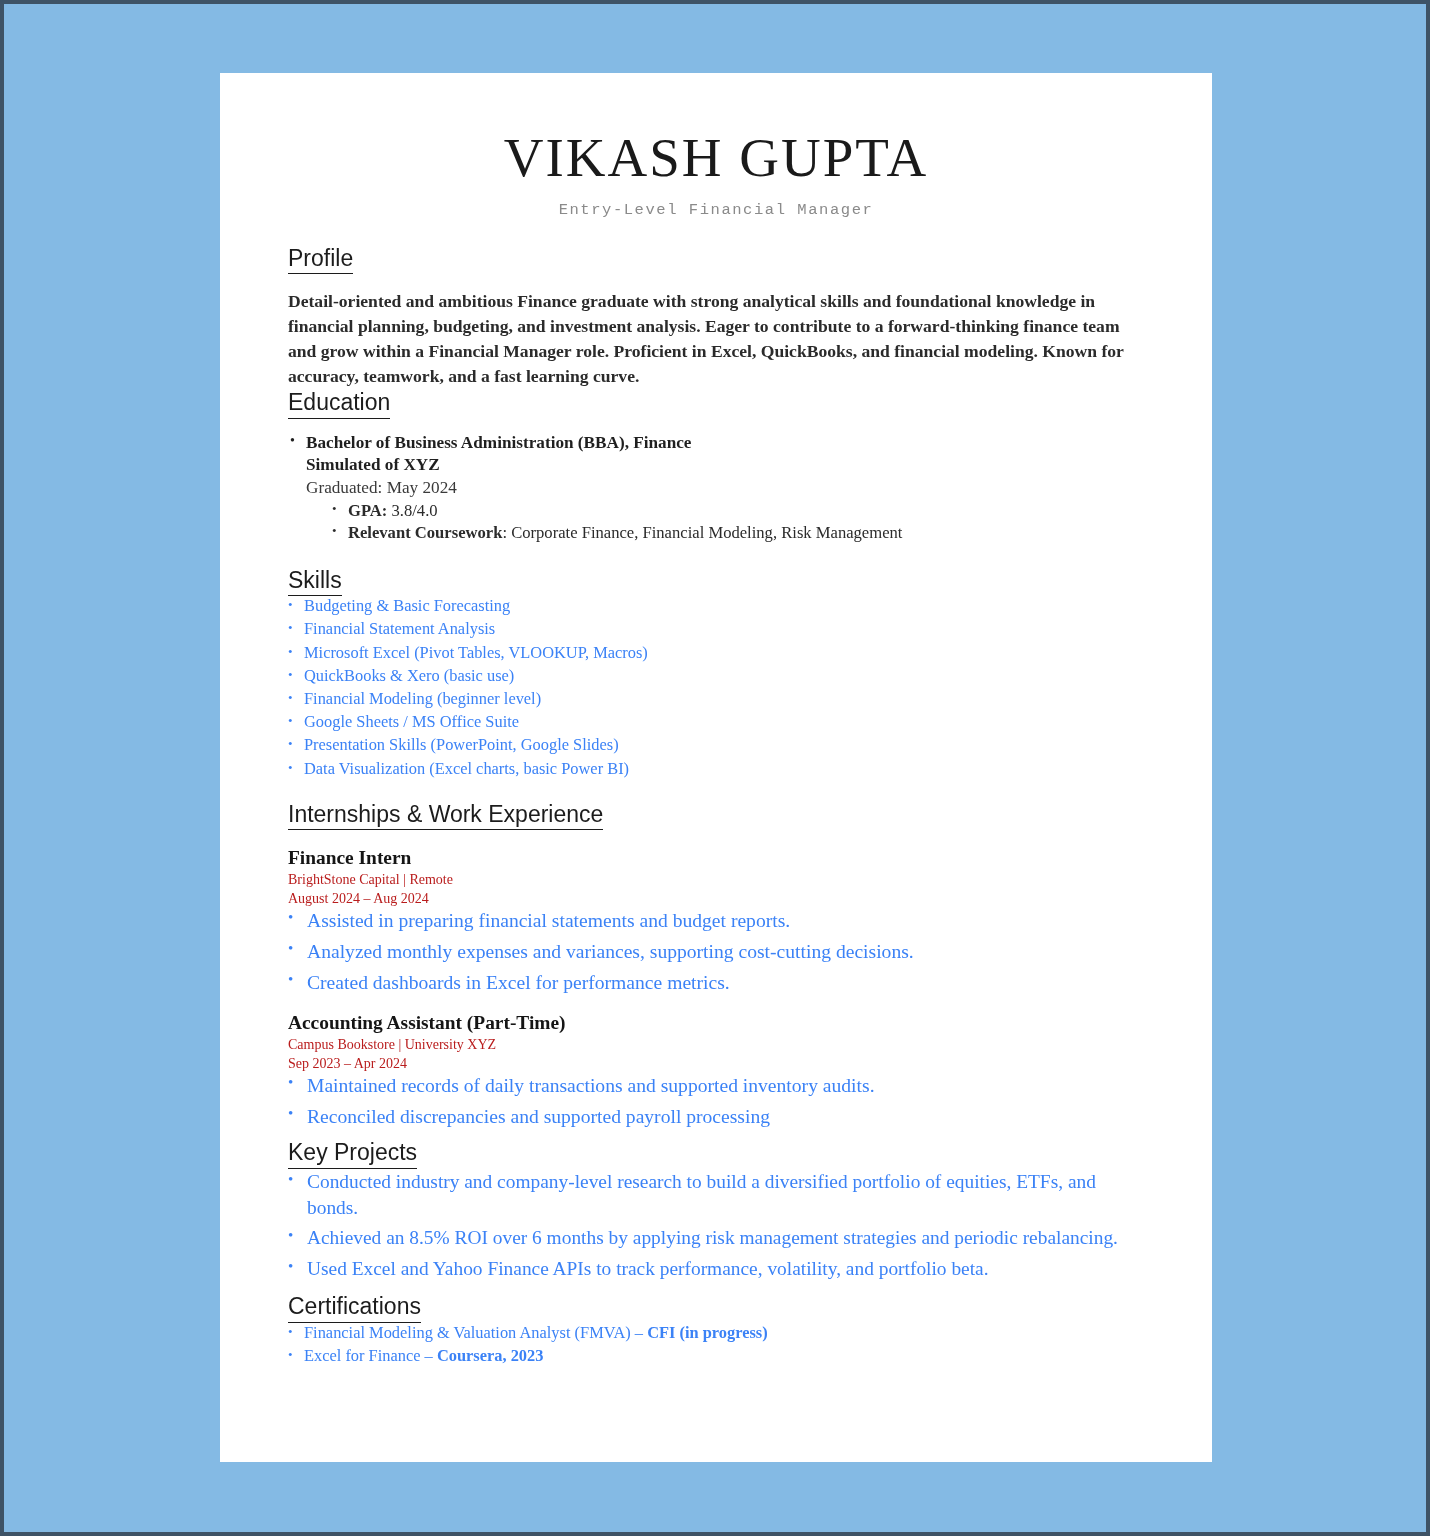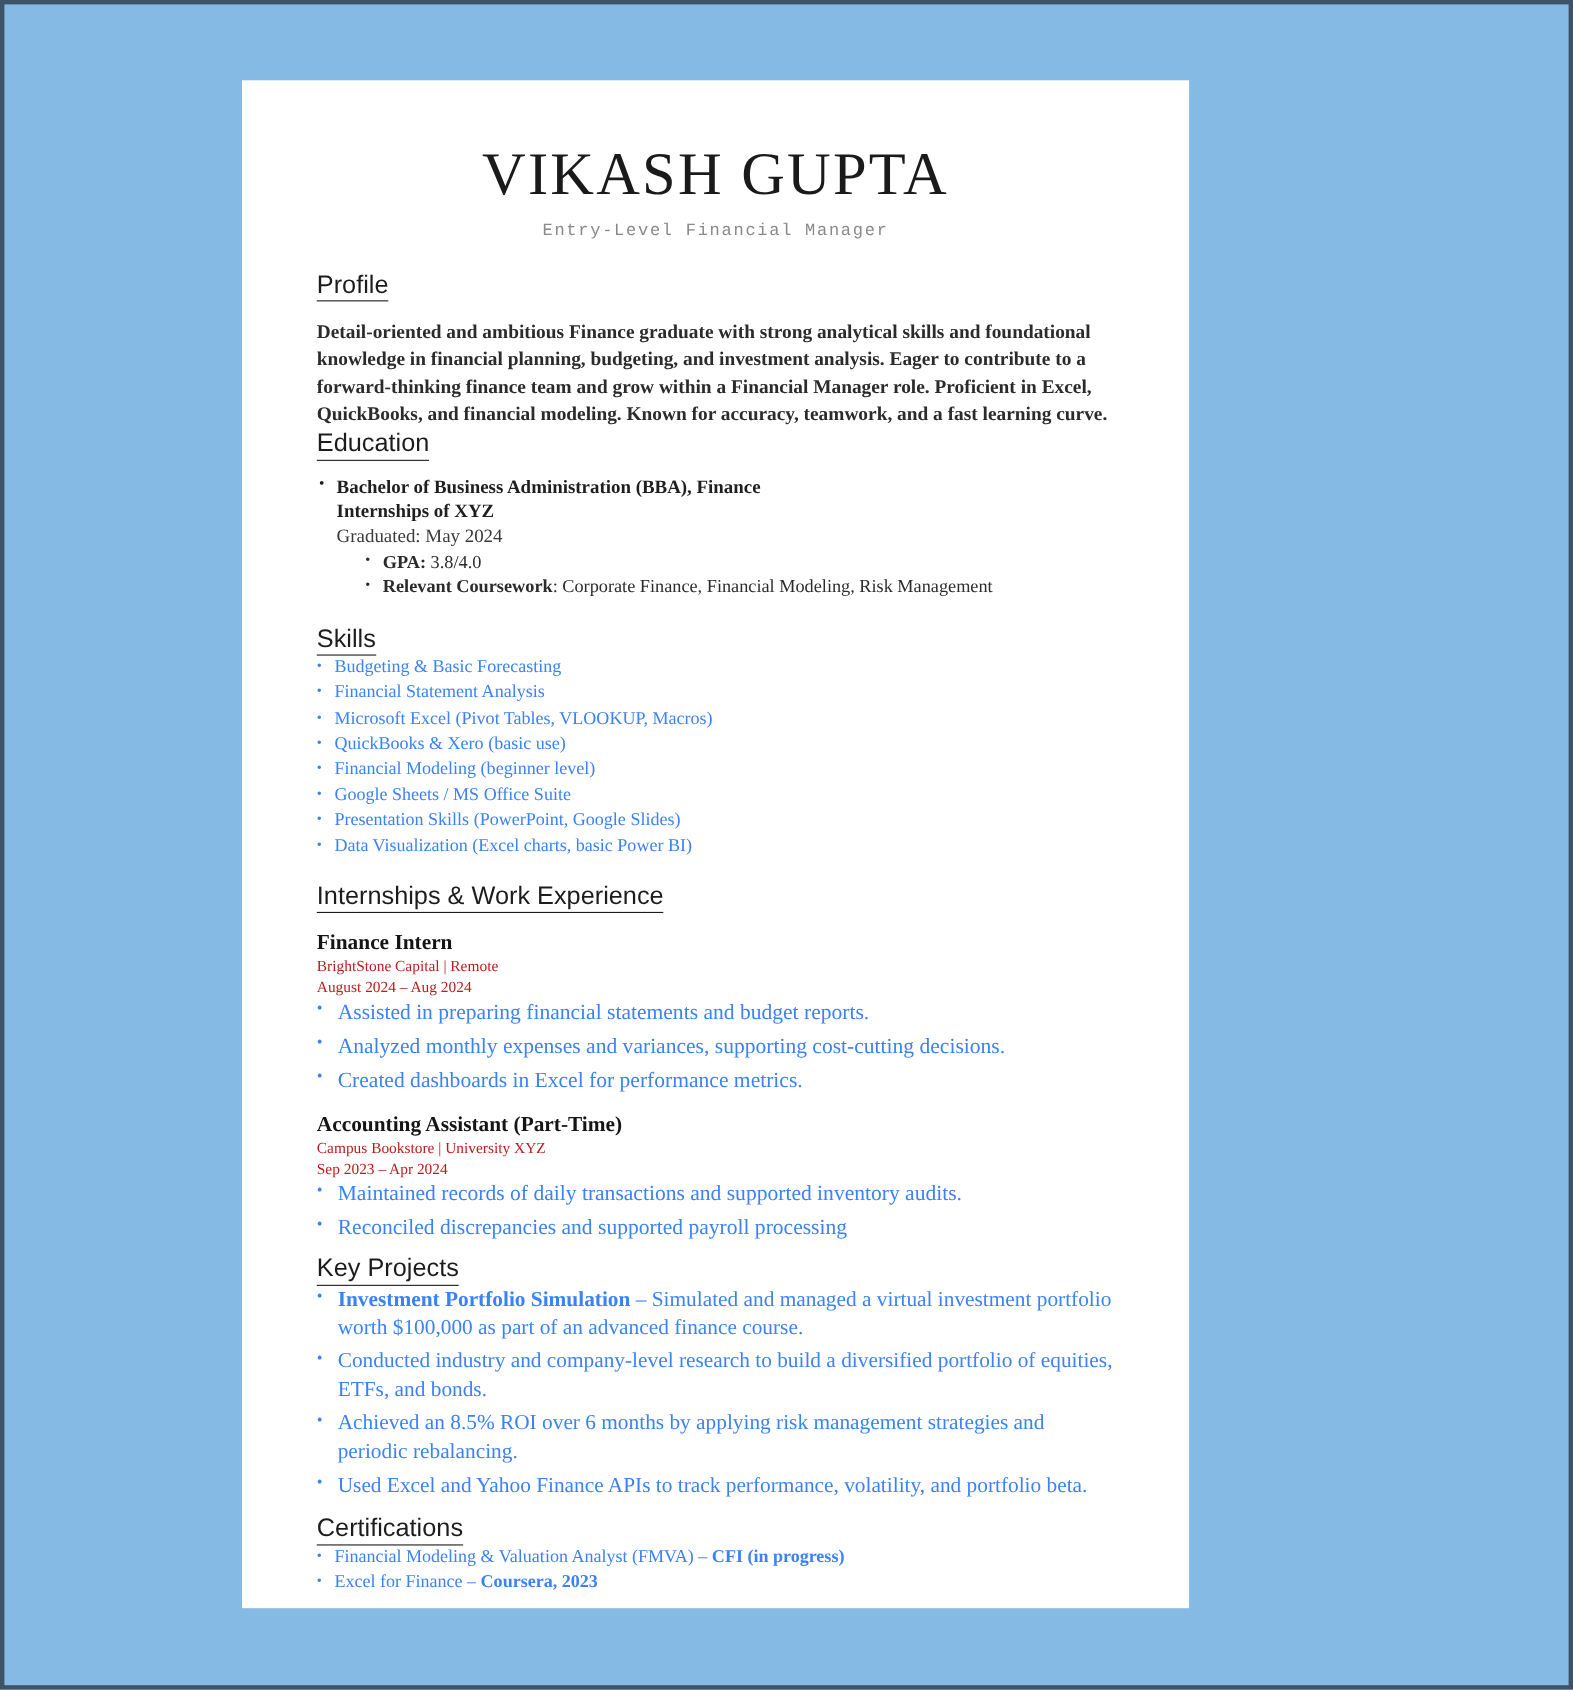"VIKASH GUPTA" .page { width: 861px -> 992px }
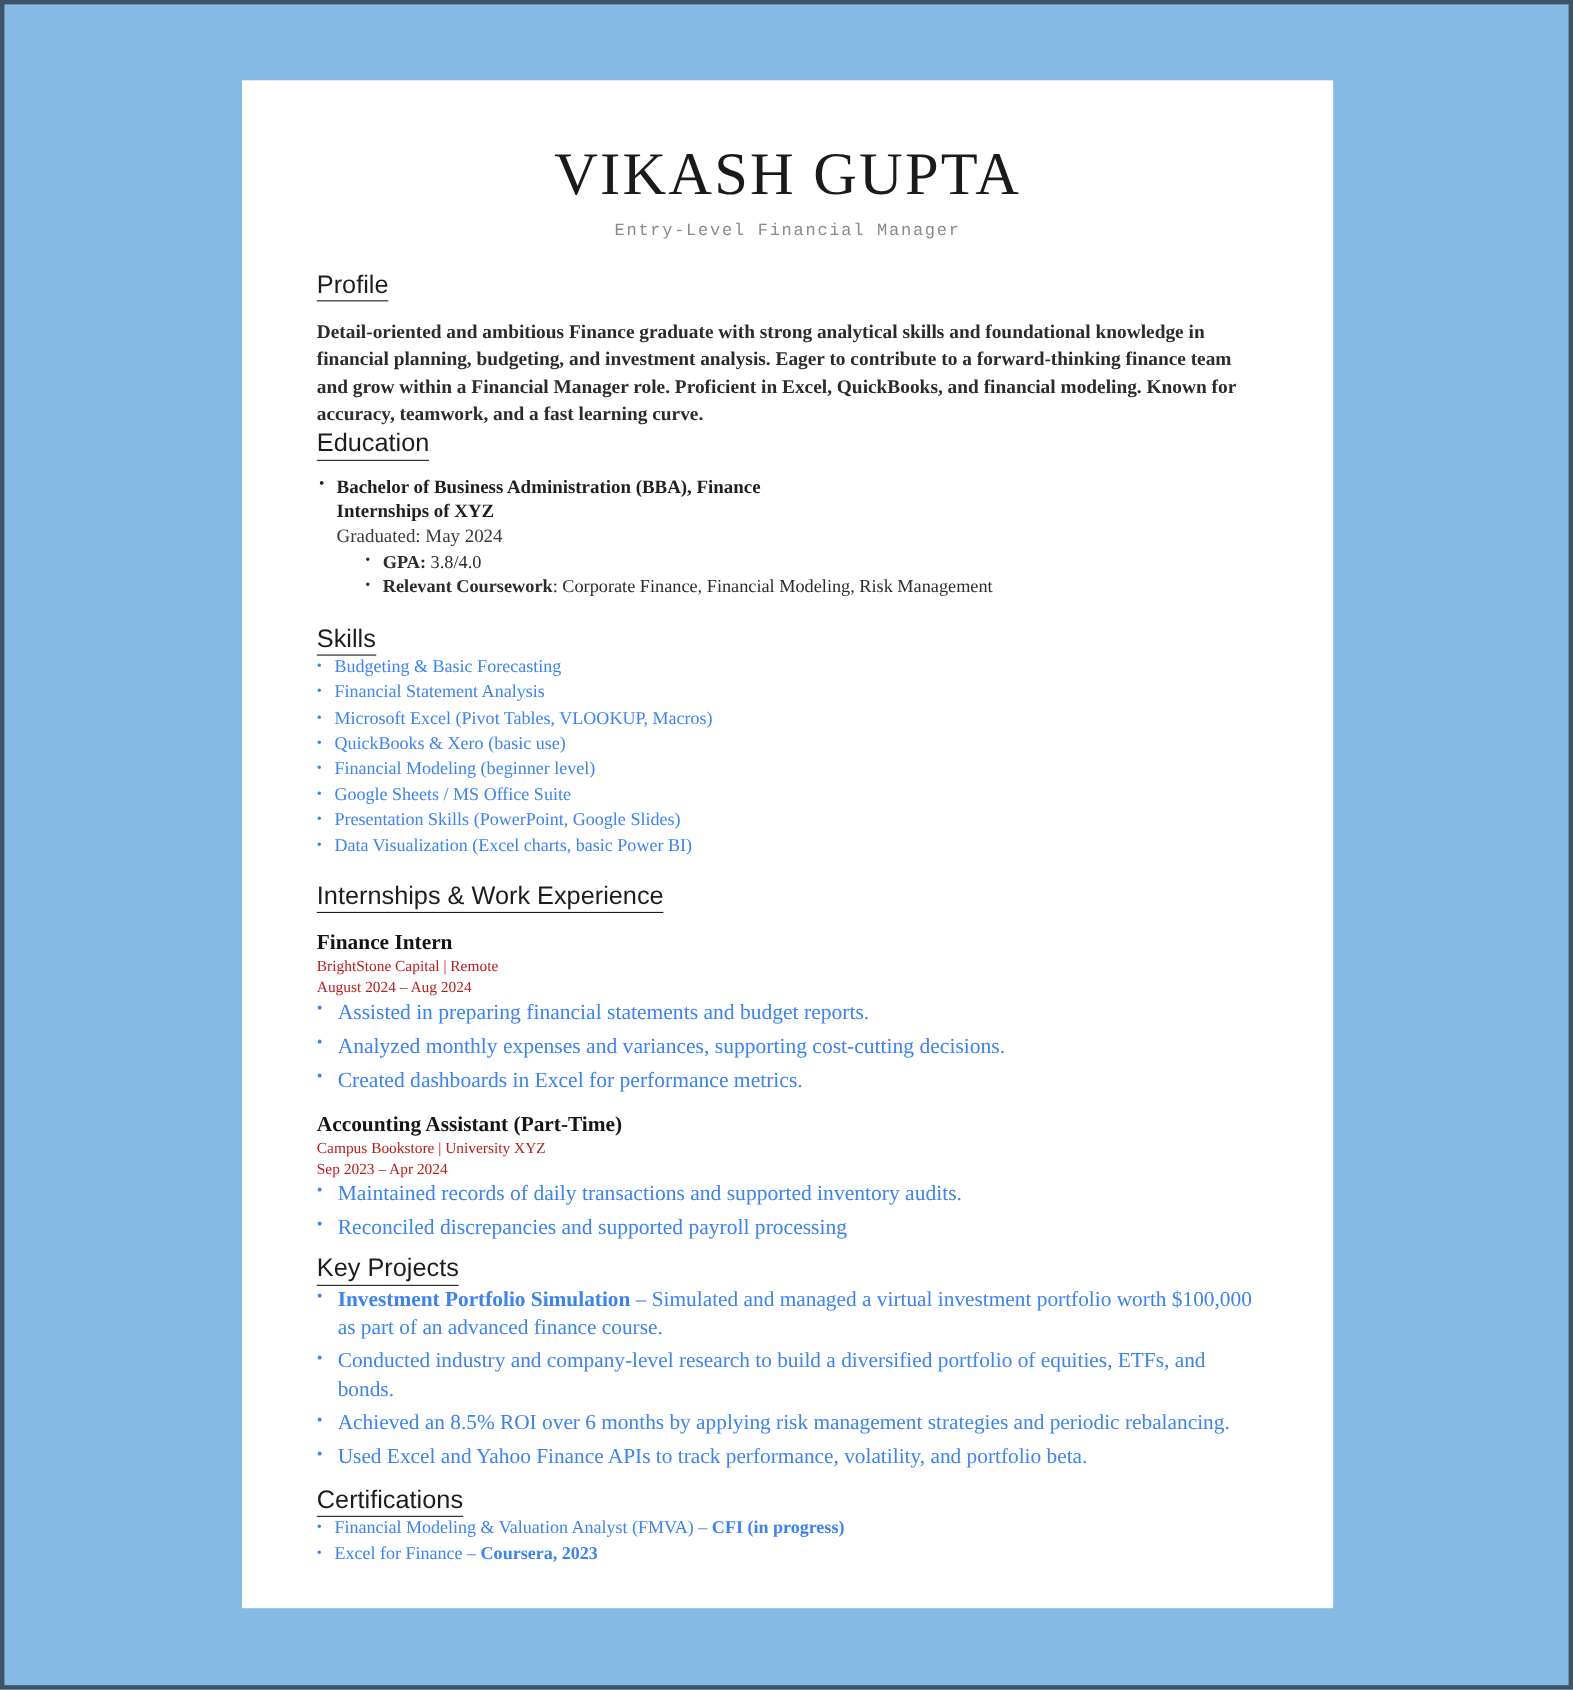"Internships of XYZ" b { text: Internships -> Simulated }
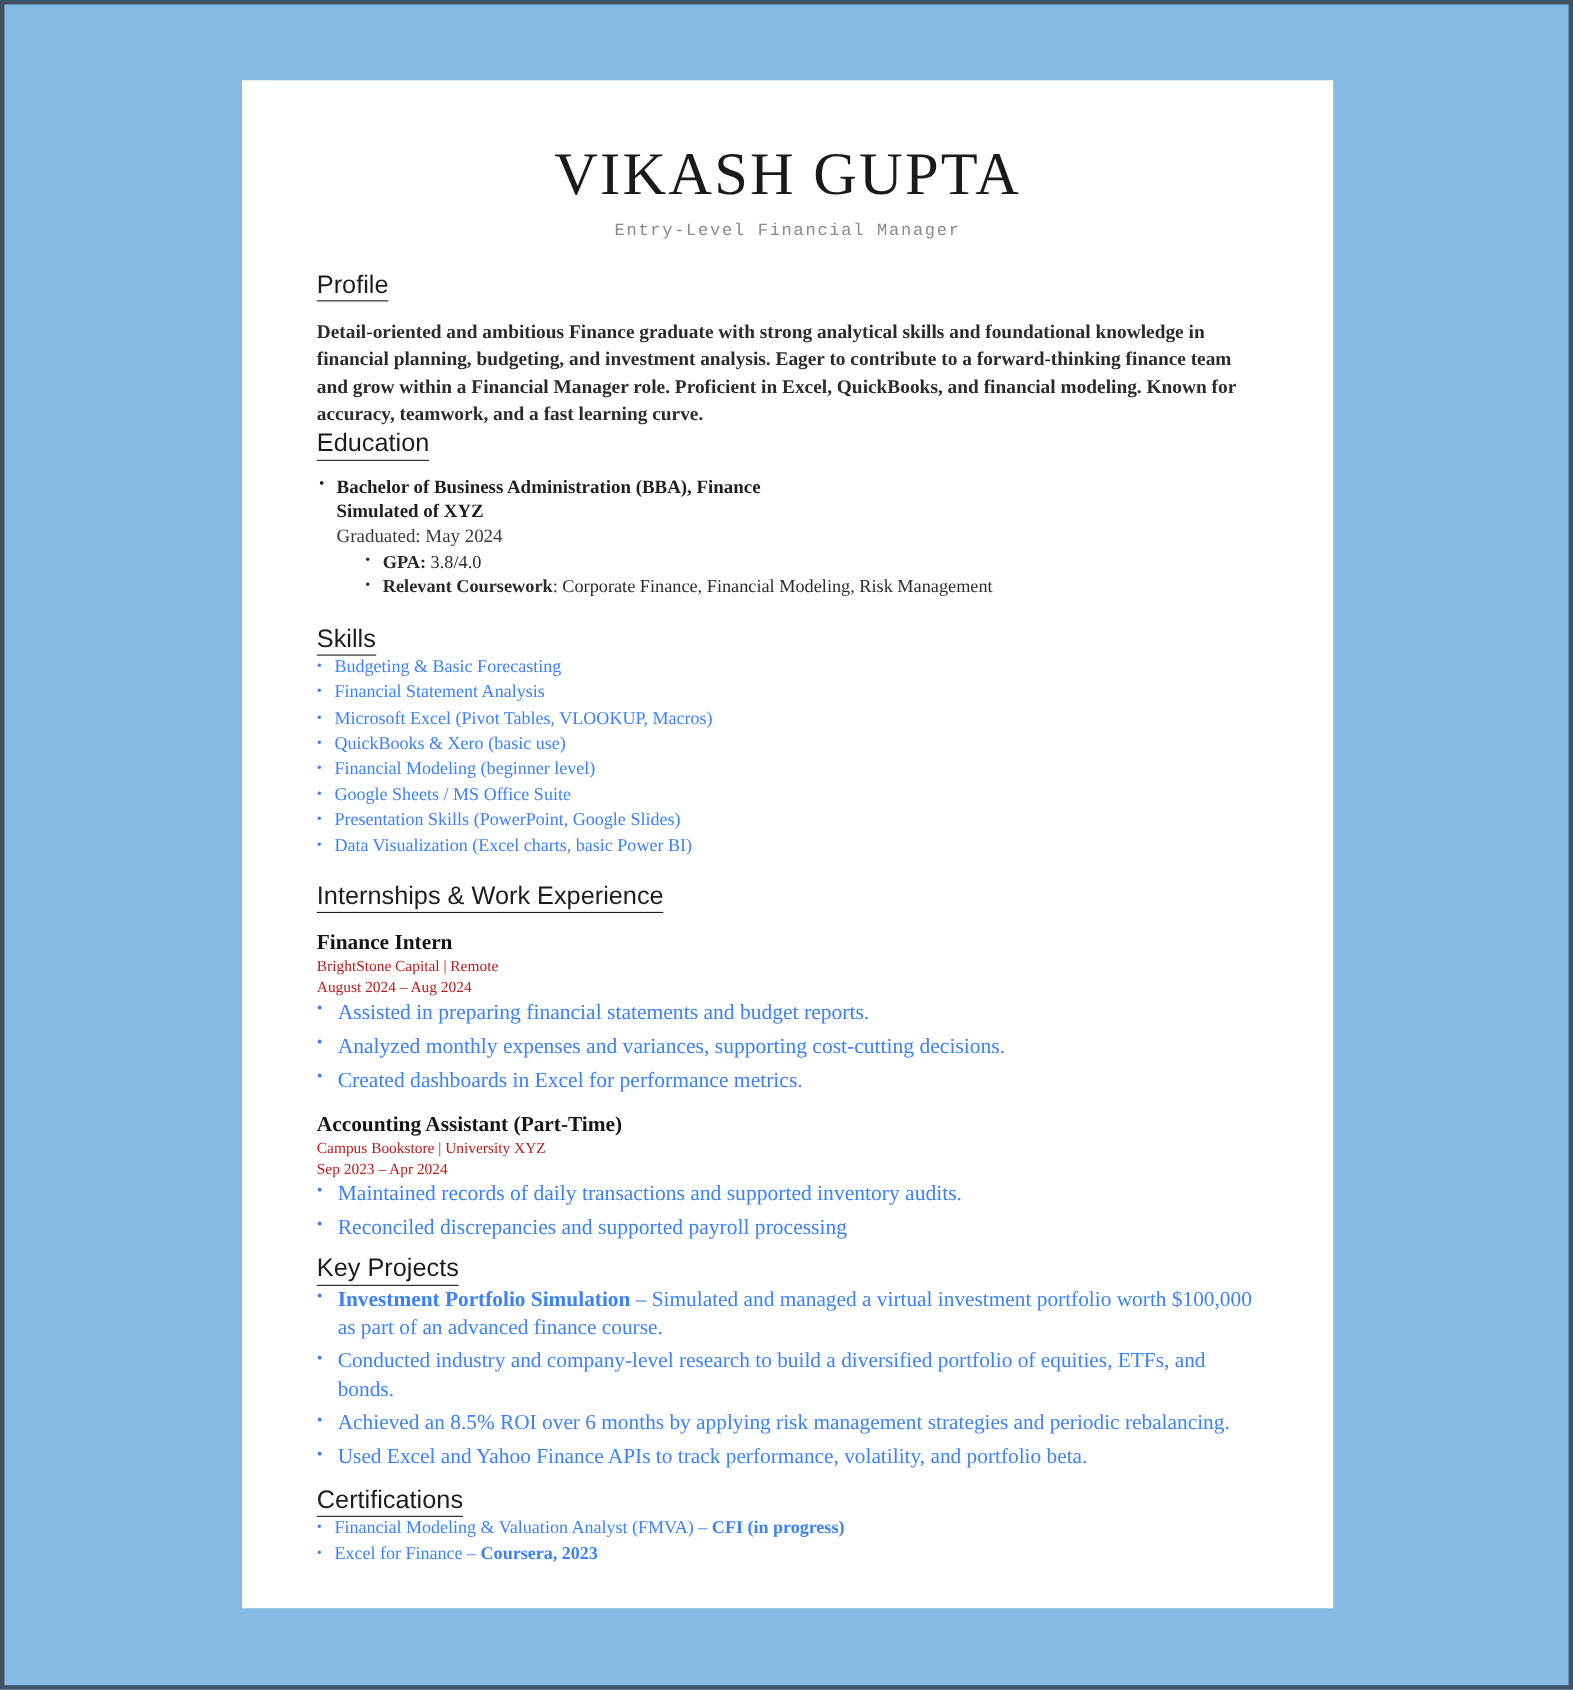"Investment Portfolio Simulation –" li { html: <li><b>Investment Portfolio Simulation</b><span> – Simulated and managed a virtual investment portfolio worth $100,000 as part of an advanced finance course.</span></li> -> none }
